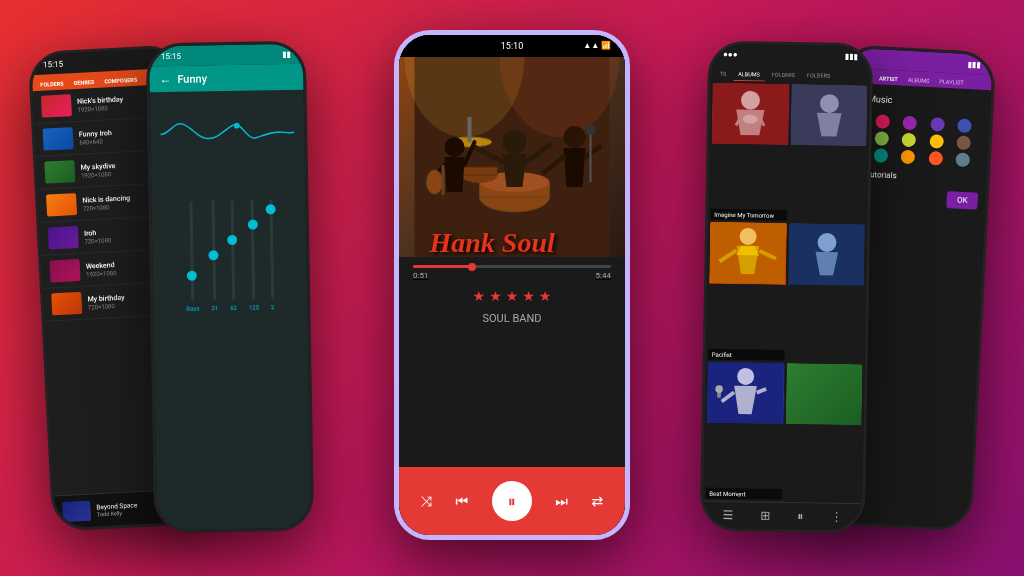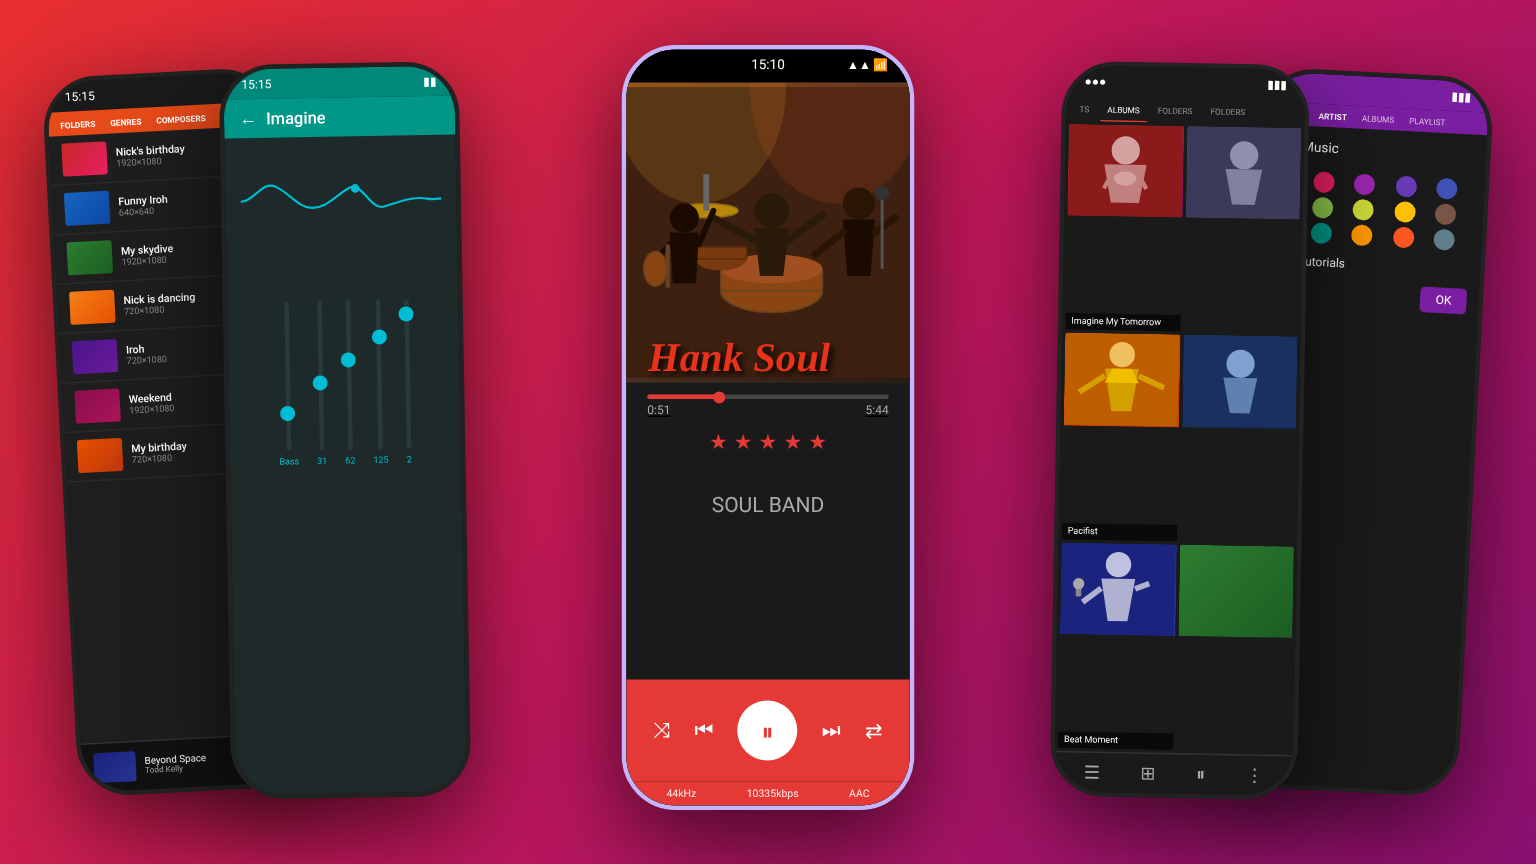"15:10" .phone-center { border: 3px solid #c4b5fd -> 5px solid #c4b5fd; width: 195px -> 236px }
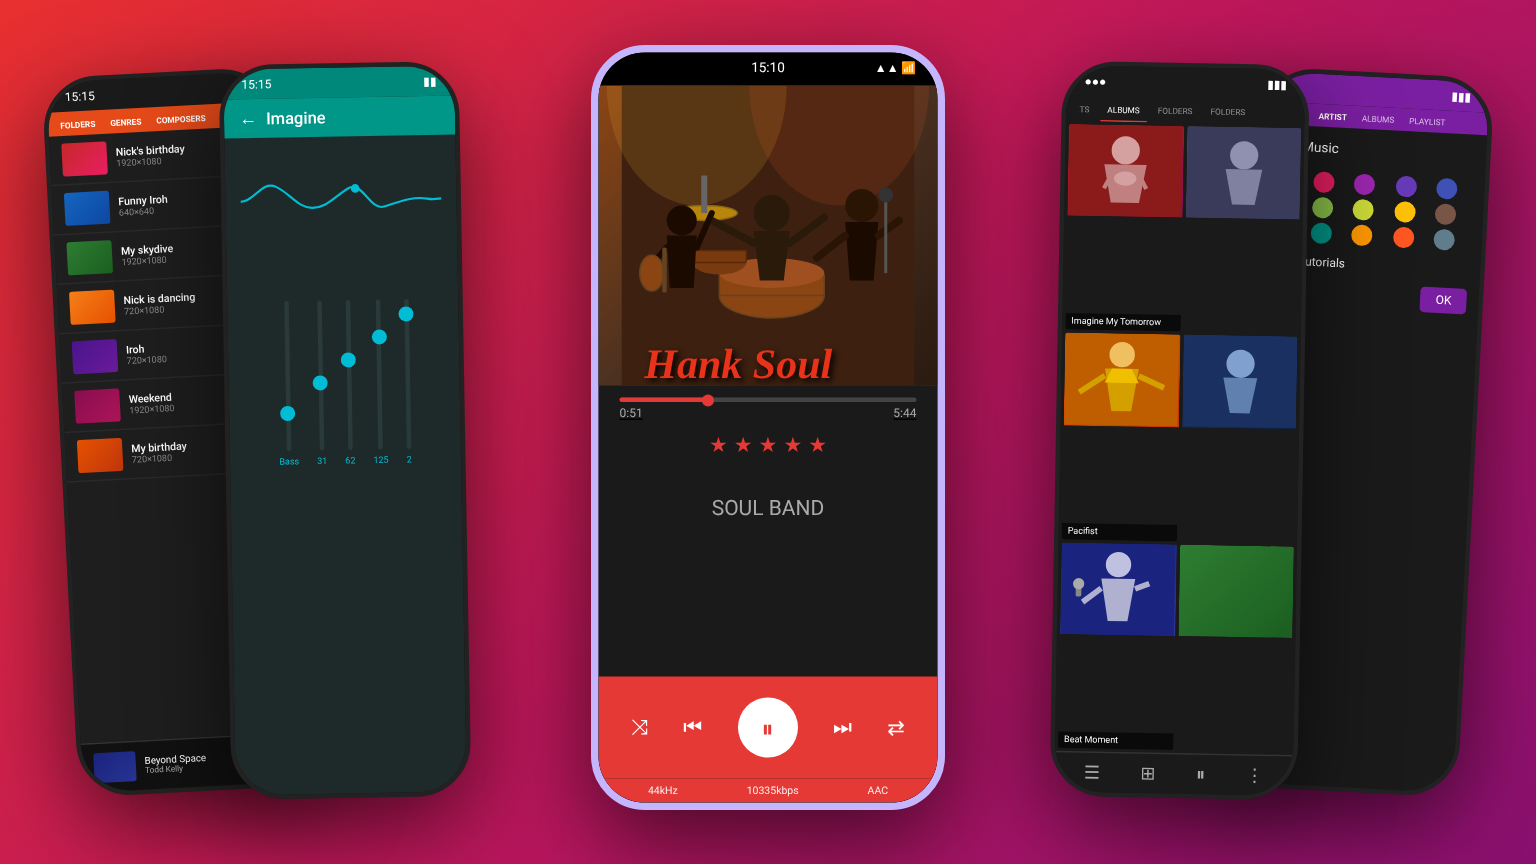"Imagine" span.eq-header-title { text: Imagine -> Funny }
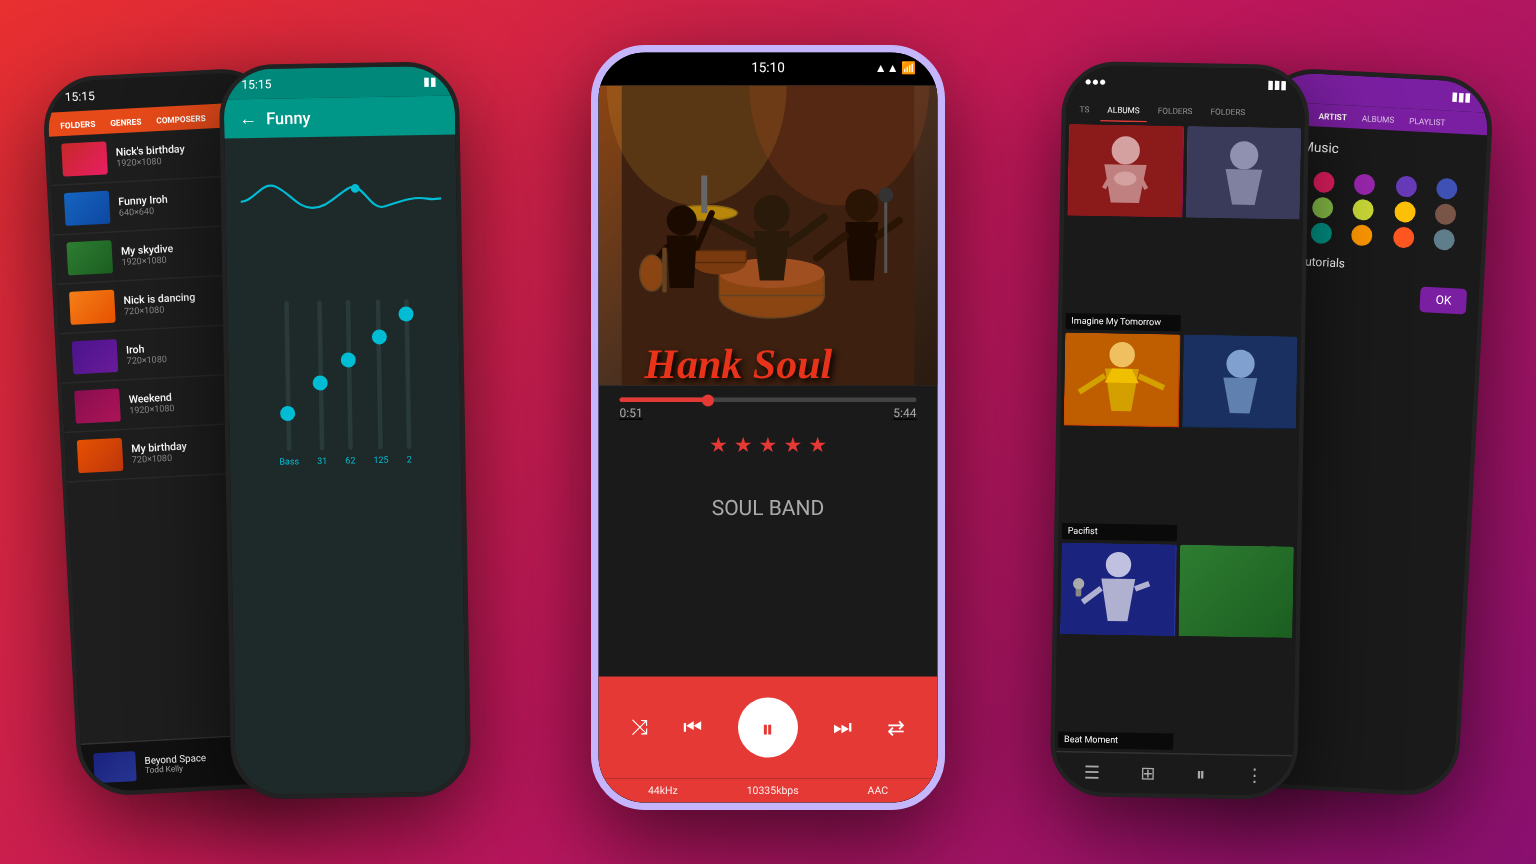"SOUL BAND" .player-song-artist { font-size: 14px -> 11px; margin-top: 18px -> 0 }
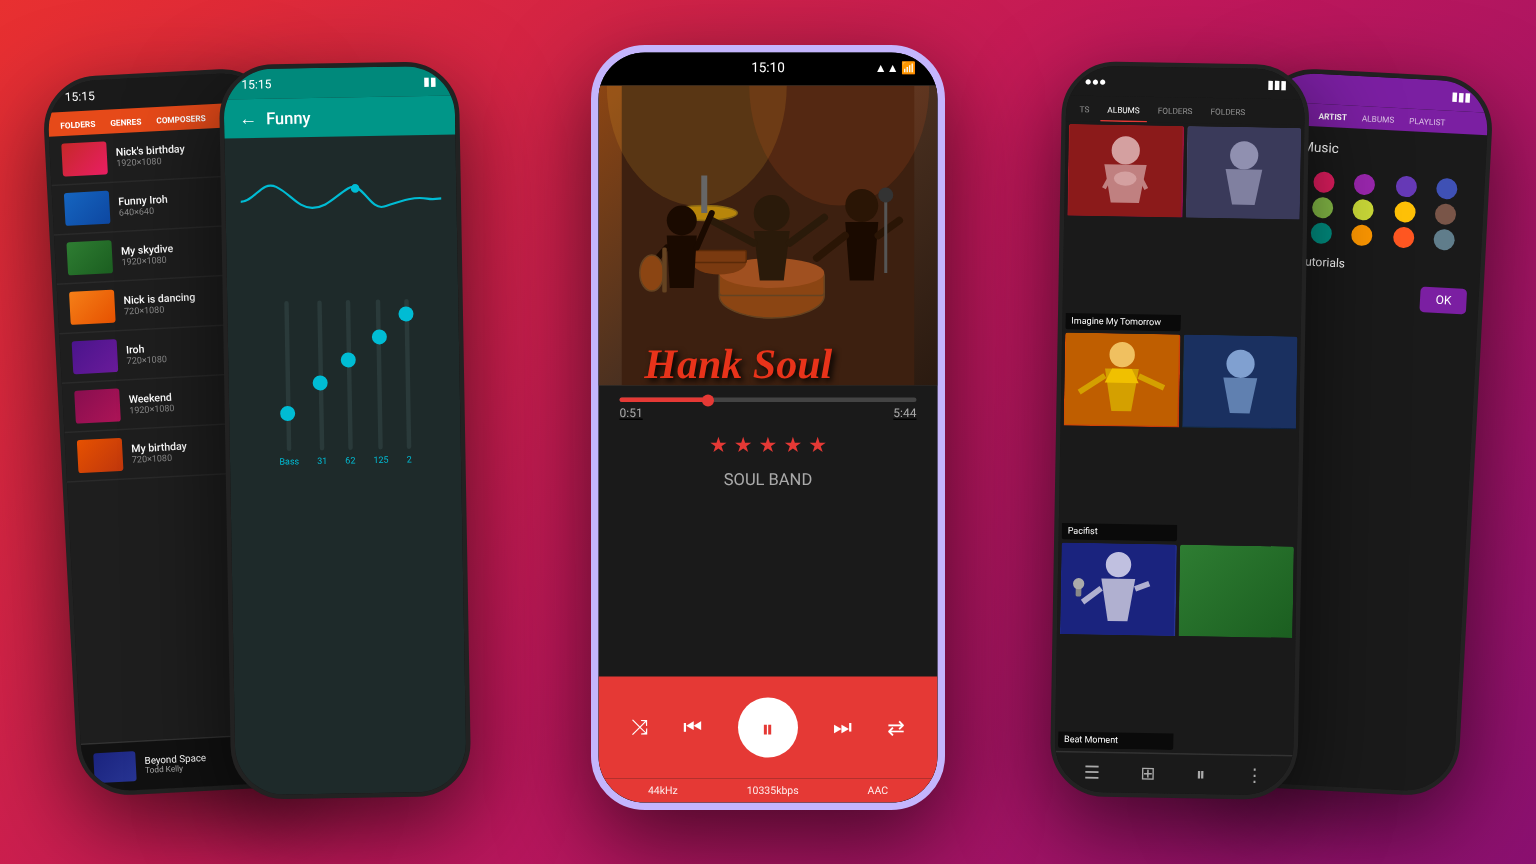"44kHz" div.player-info-bar { html: <div> <span>44kHz</span> <span>10335kbps</span> <span>AAC</span> </div> -> none }
